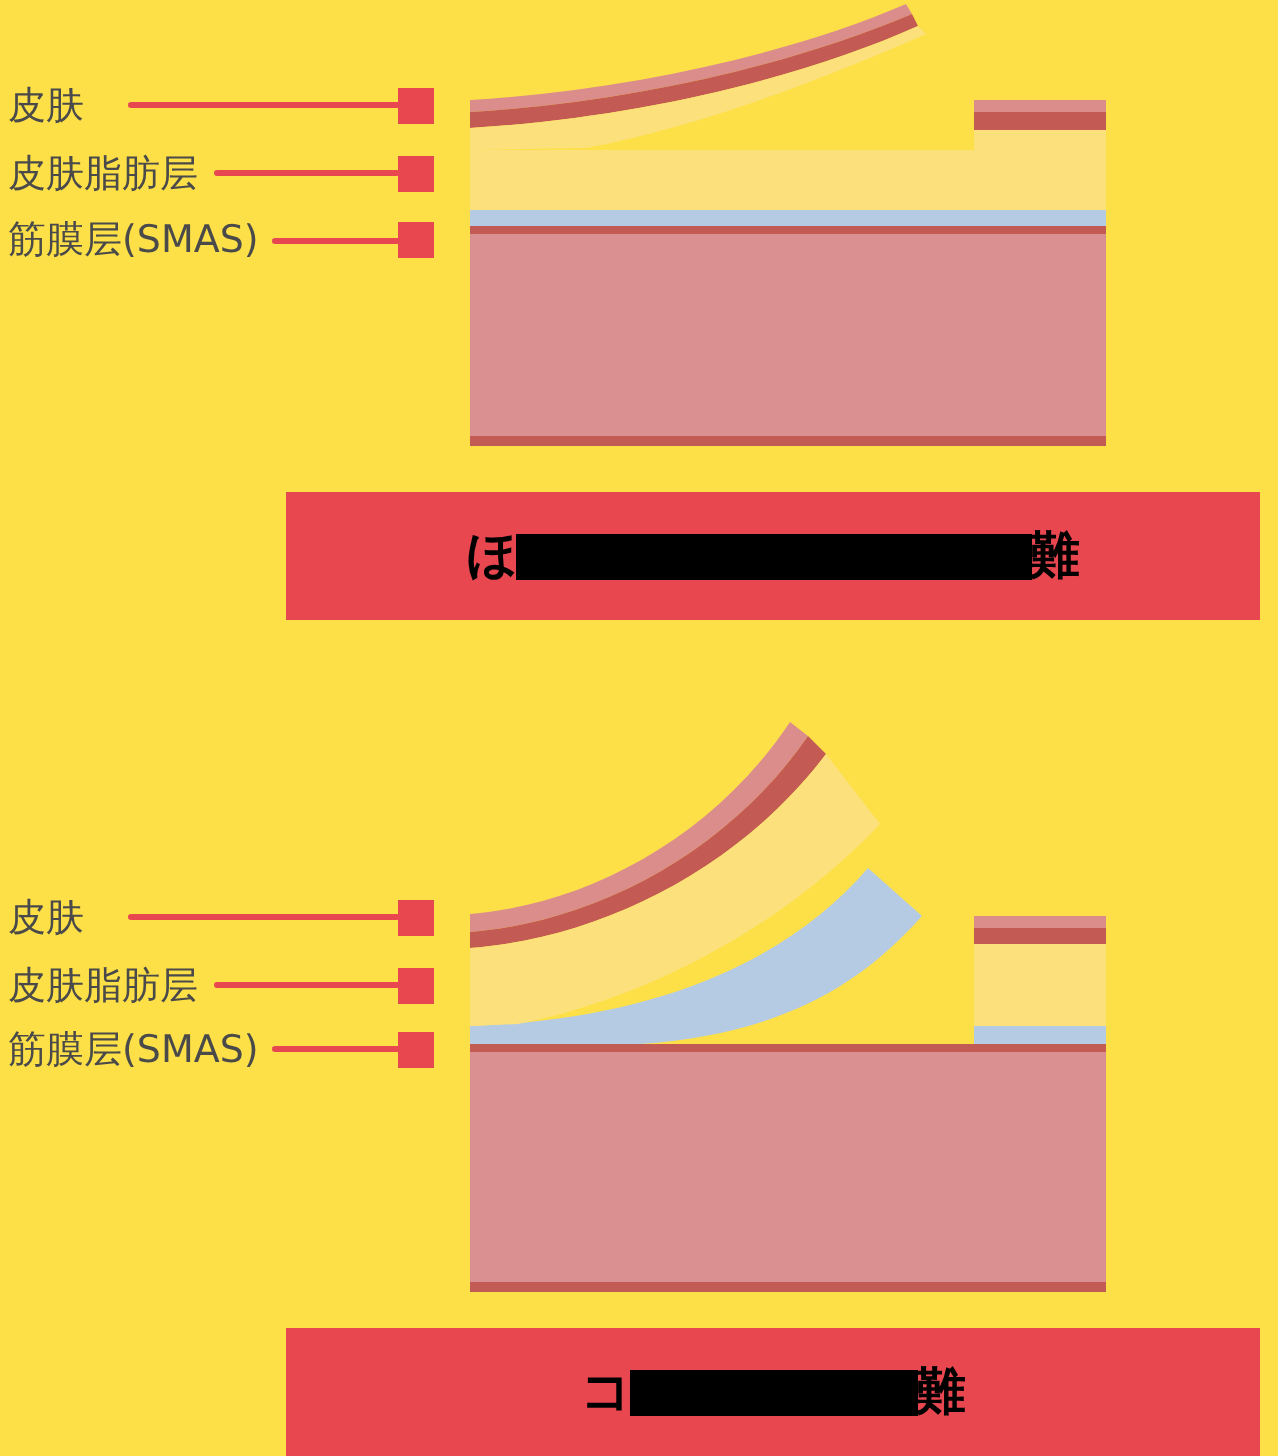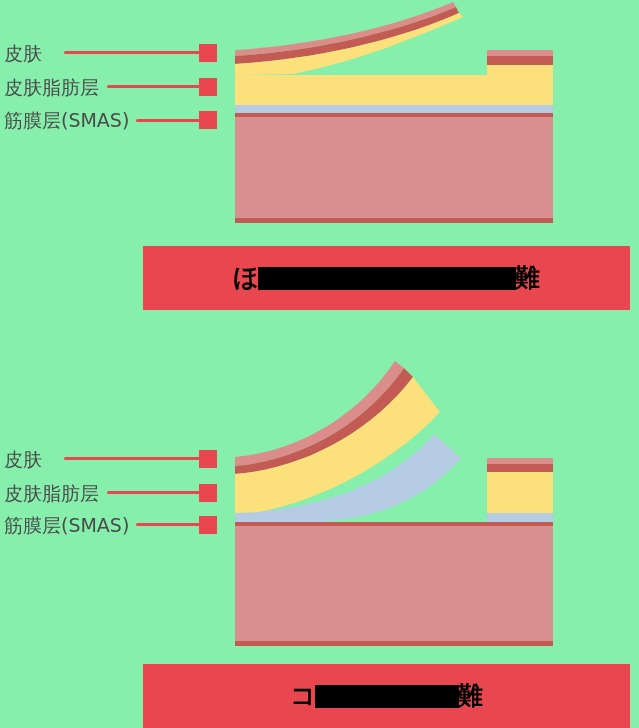"皮肤" #stage { background: #86efac -> #fde047 }
